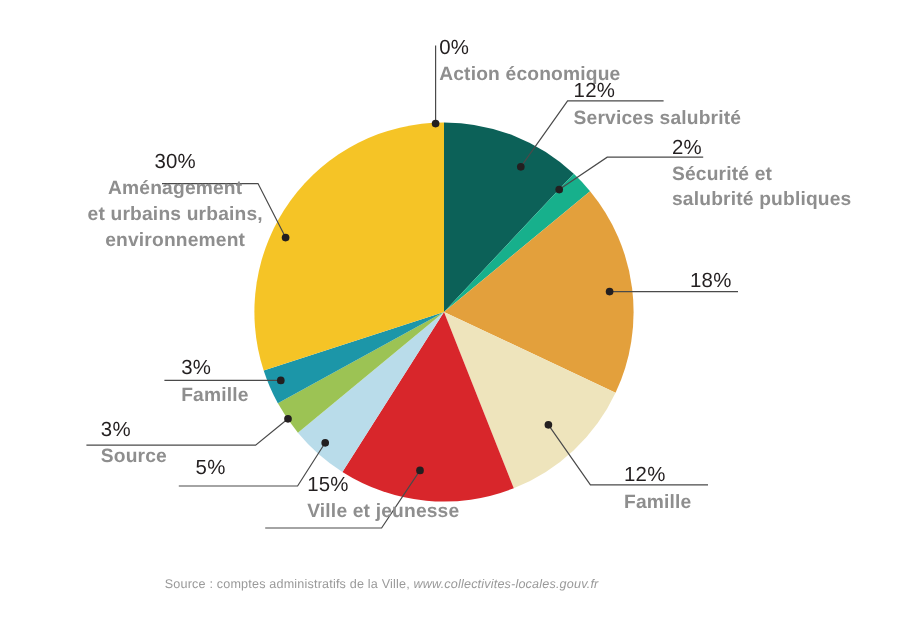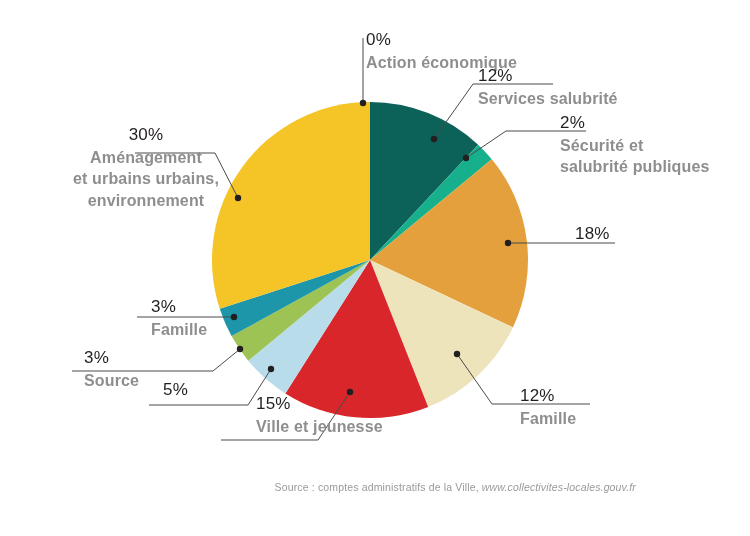"Source : comptes administratifs de" #source-note { text-align: right -> center }
